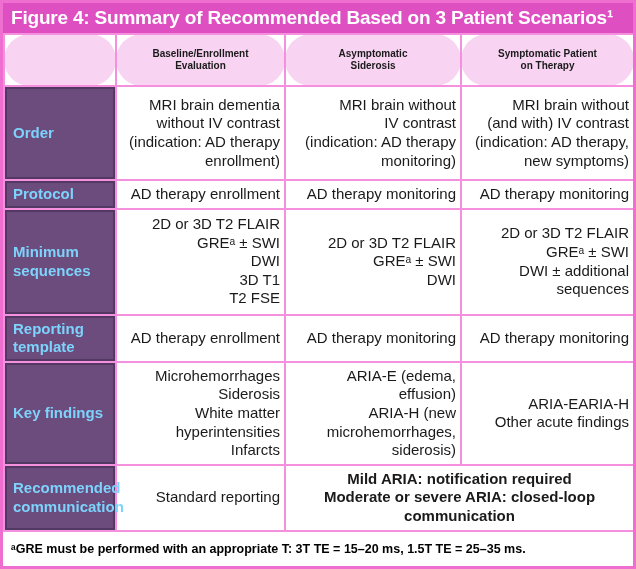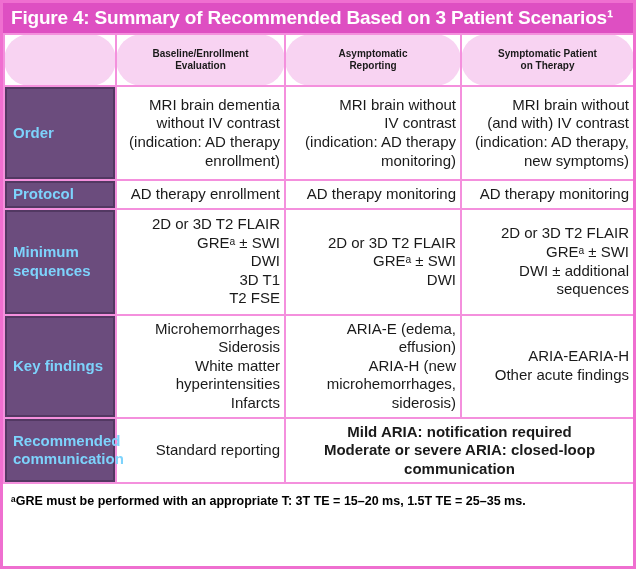"Asymptomatic" th { text: Reporting -> Siderosis }
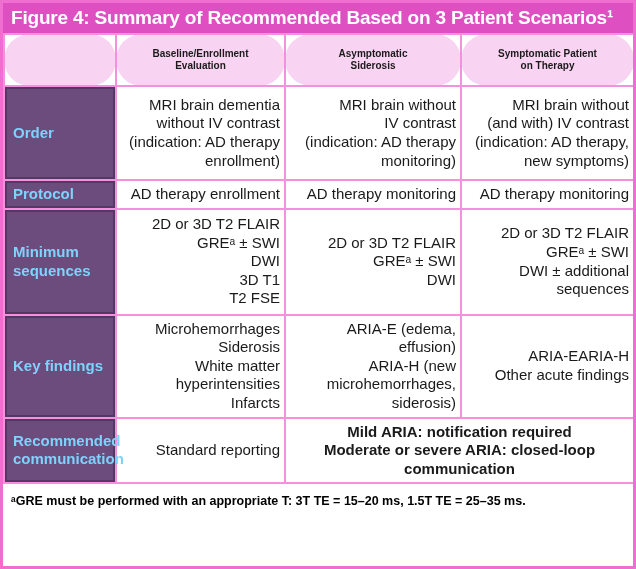"Reporting template" tr.r-report { html: none -> <tr> <th>Reporting template</th> <td>AD therapy enrollment</td> <td>AD therapy monitoring</td> <td>AD therapy monitoring</td> </tr> }
